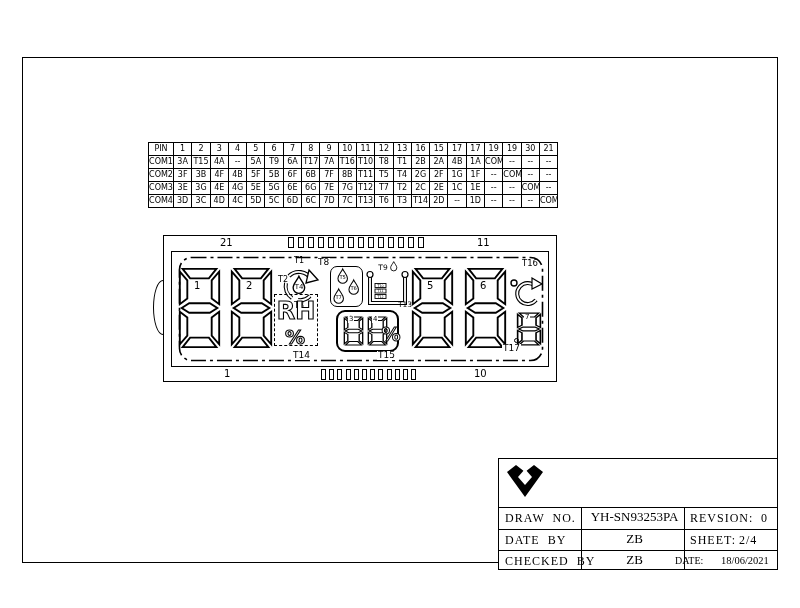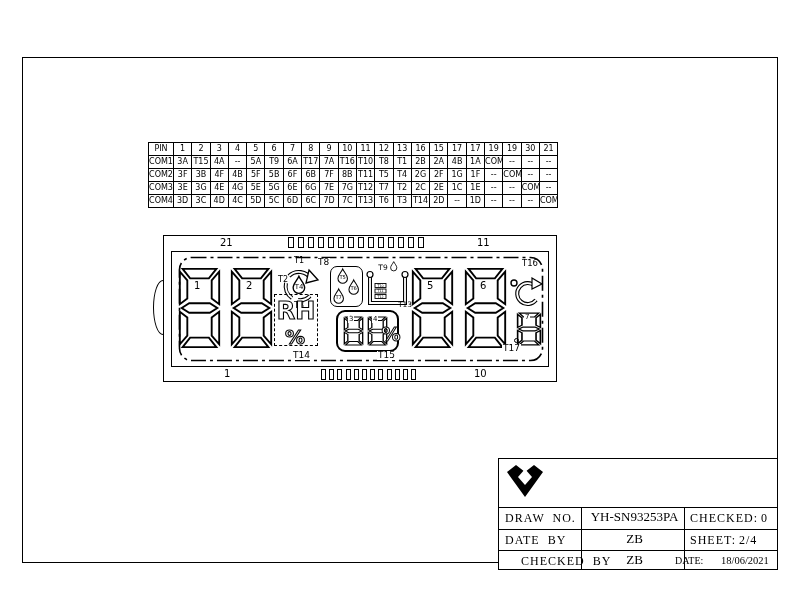"CHECKED:" span.tb-key { text: CHECKED -> REVSION }
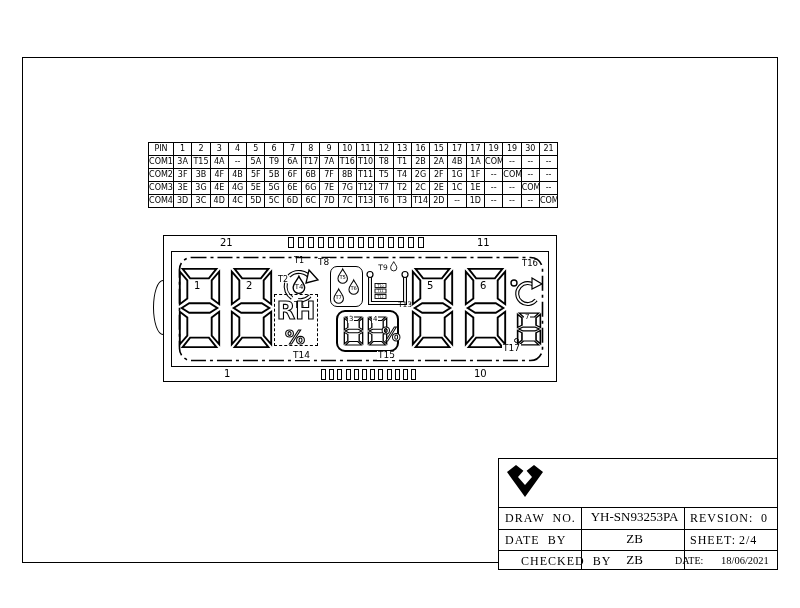"CHECKED BY" span.tb-key { margin-left: 16px -> none }
